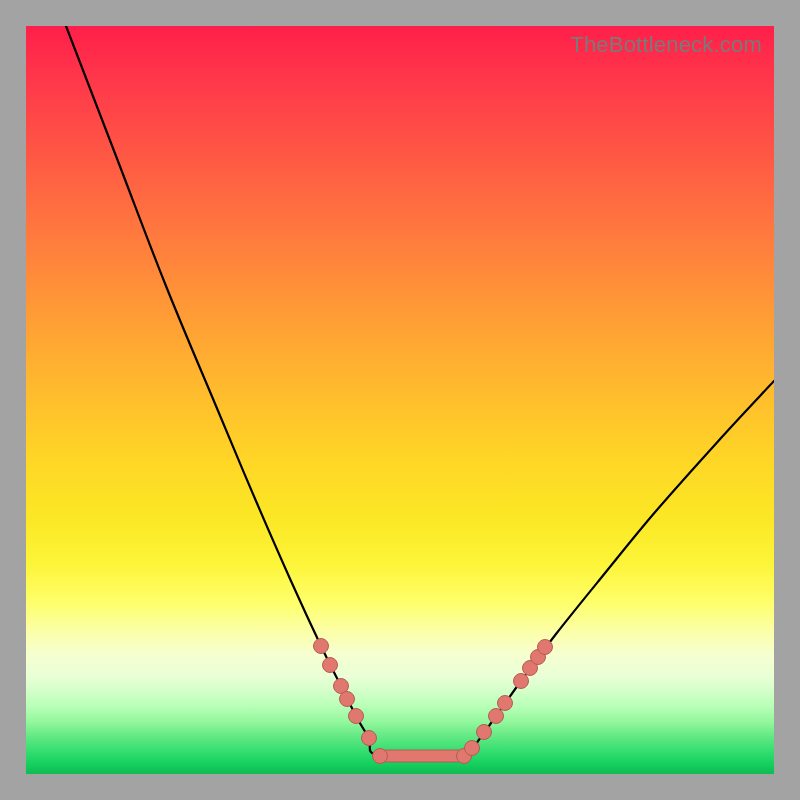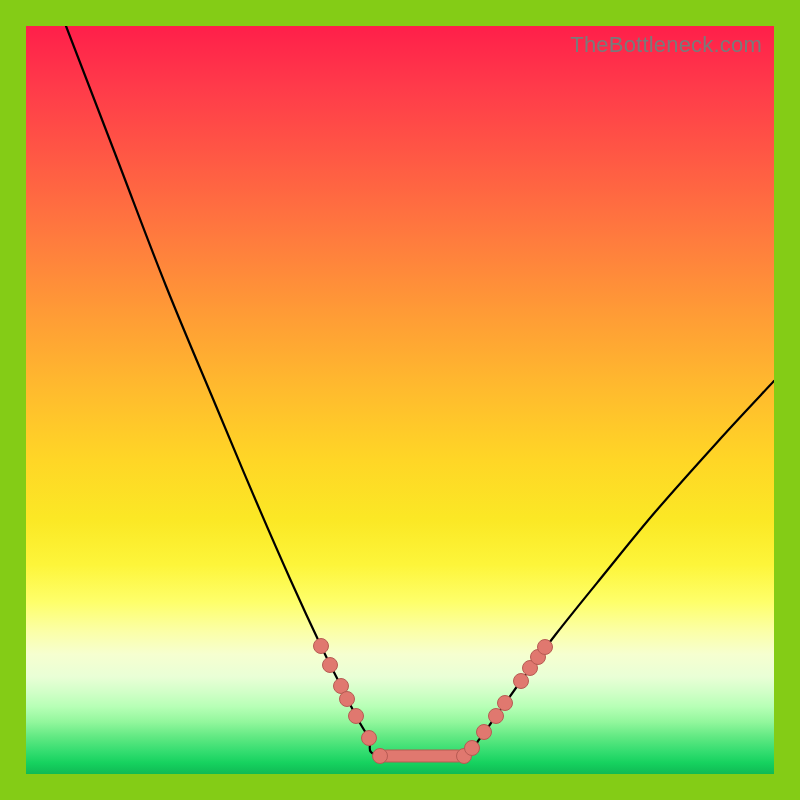"TheBottleneck.com" .frame { background: #84cc16 -> #a3a3a3 }
